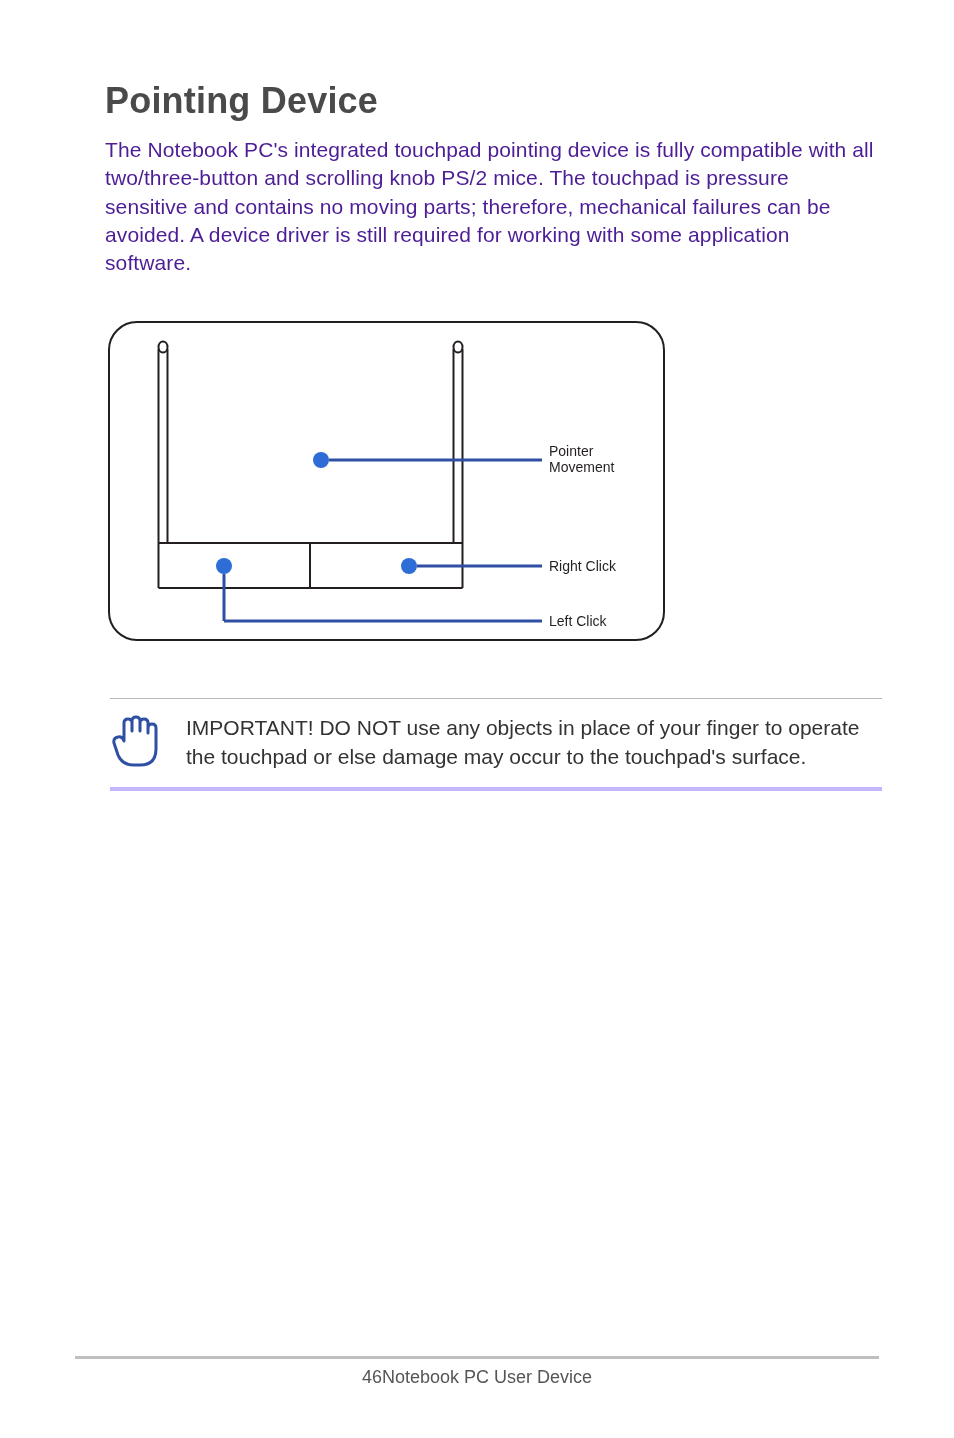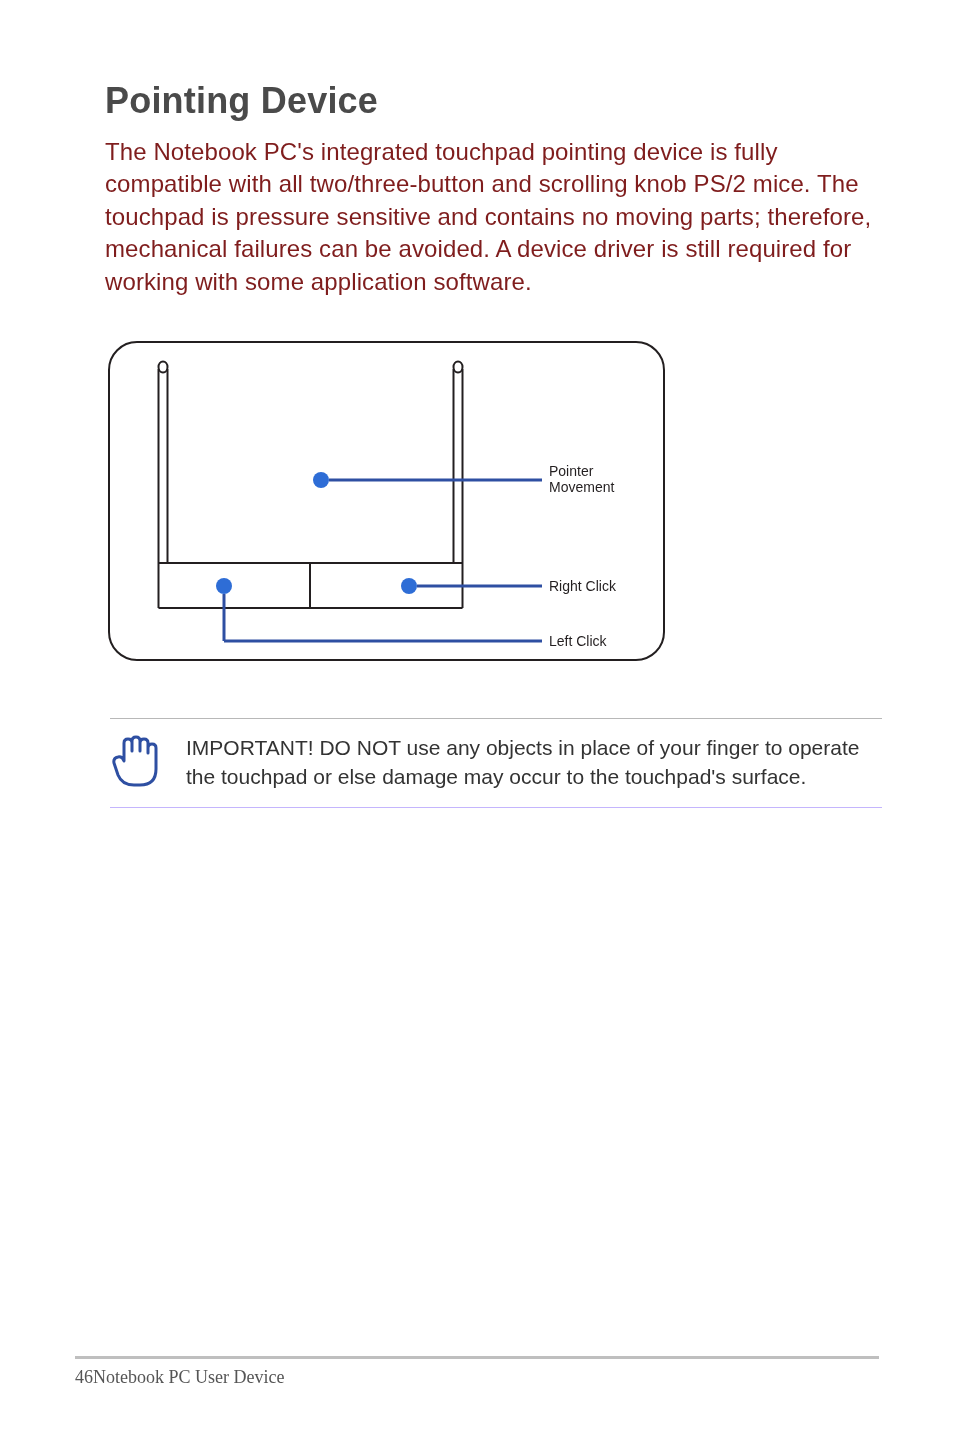"The Notebook PC's integrated touchpad" .body-text { color: #7f1d1d -> #4c1d95; font-size: 24px -> 21px }
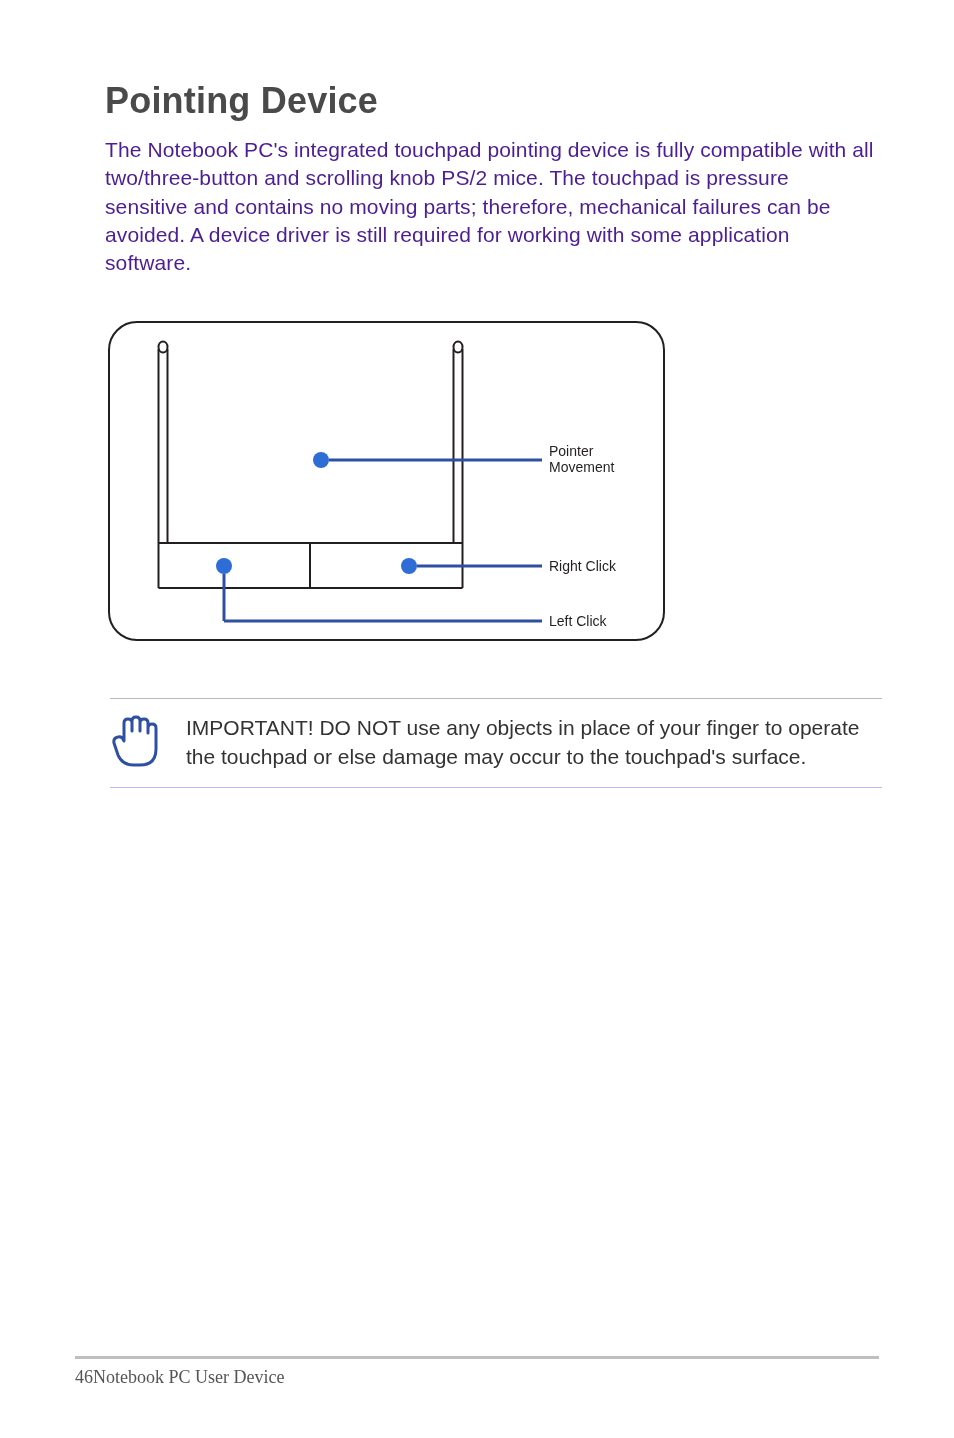"IMPORTANT! DO NOT use any" .note-block { border-bottom: 1px solid #c4b5fd -> 4px solid #c4b5fd }
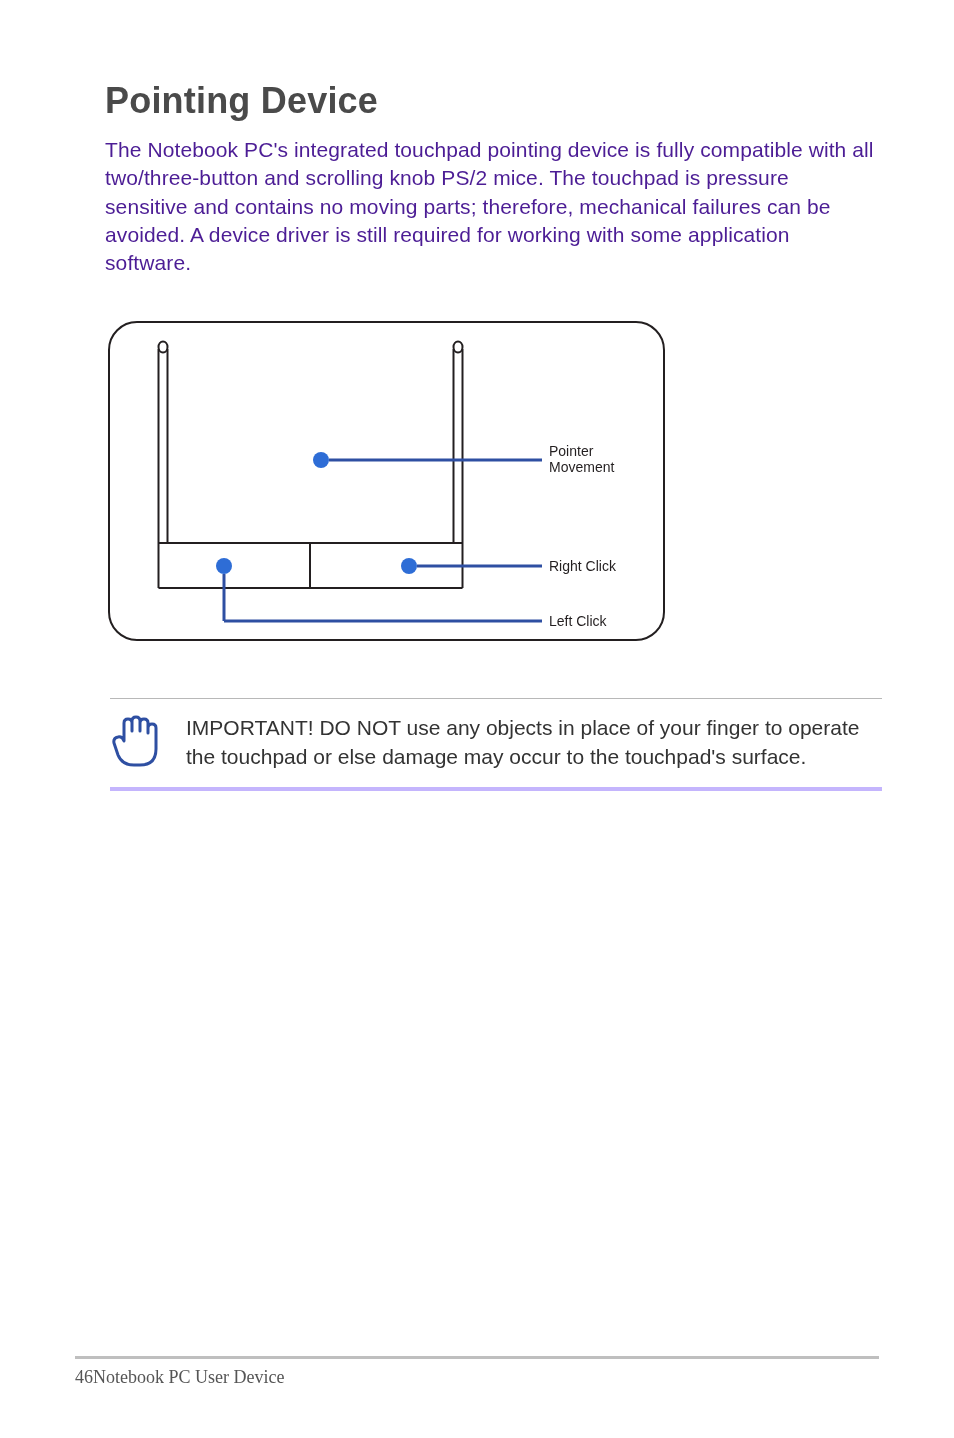"46" .footer { font-family: Liberation Serif, serif -> none; justify-content: flex-start -> center }
